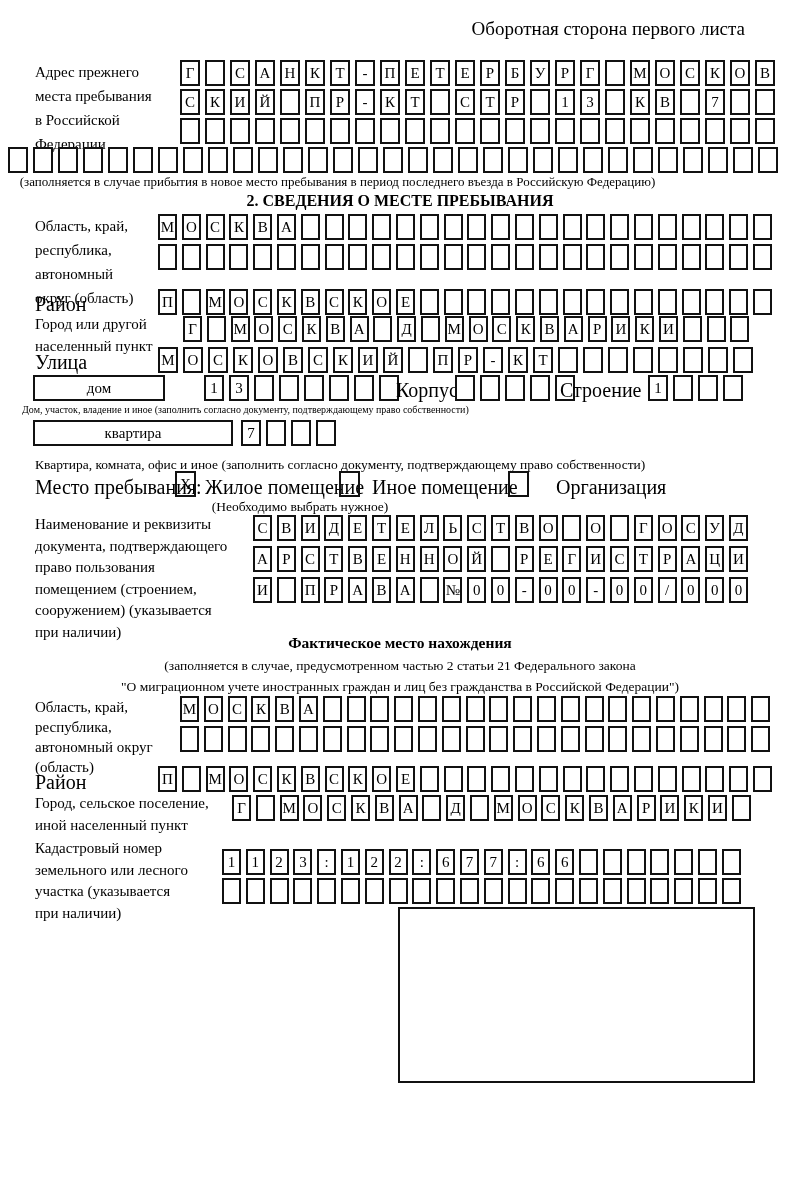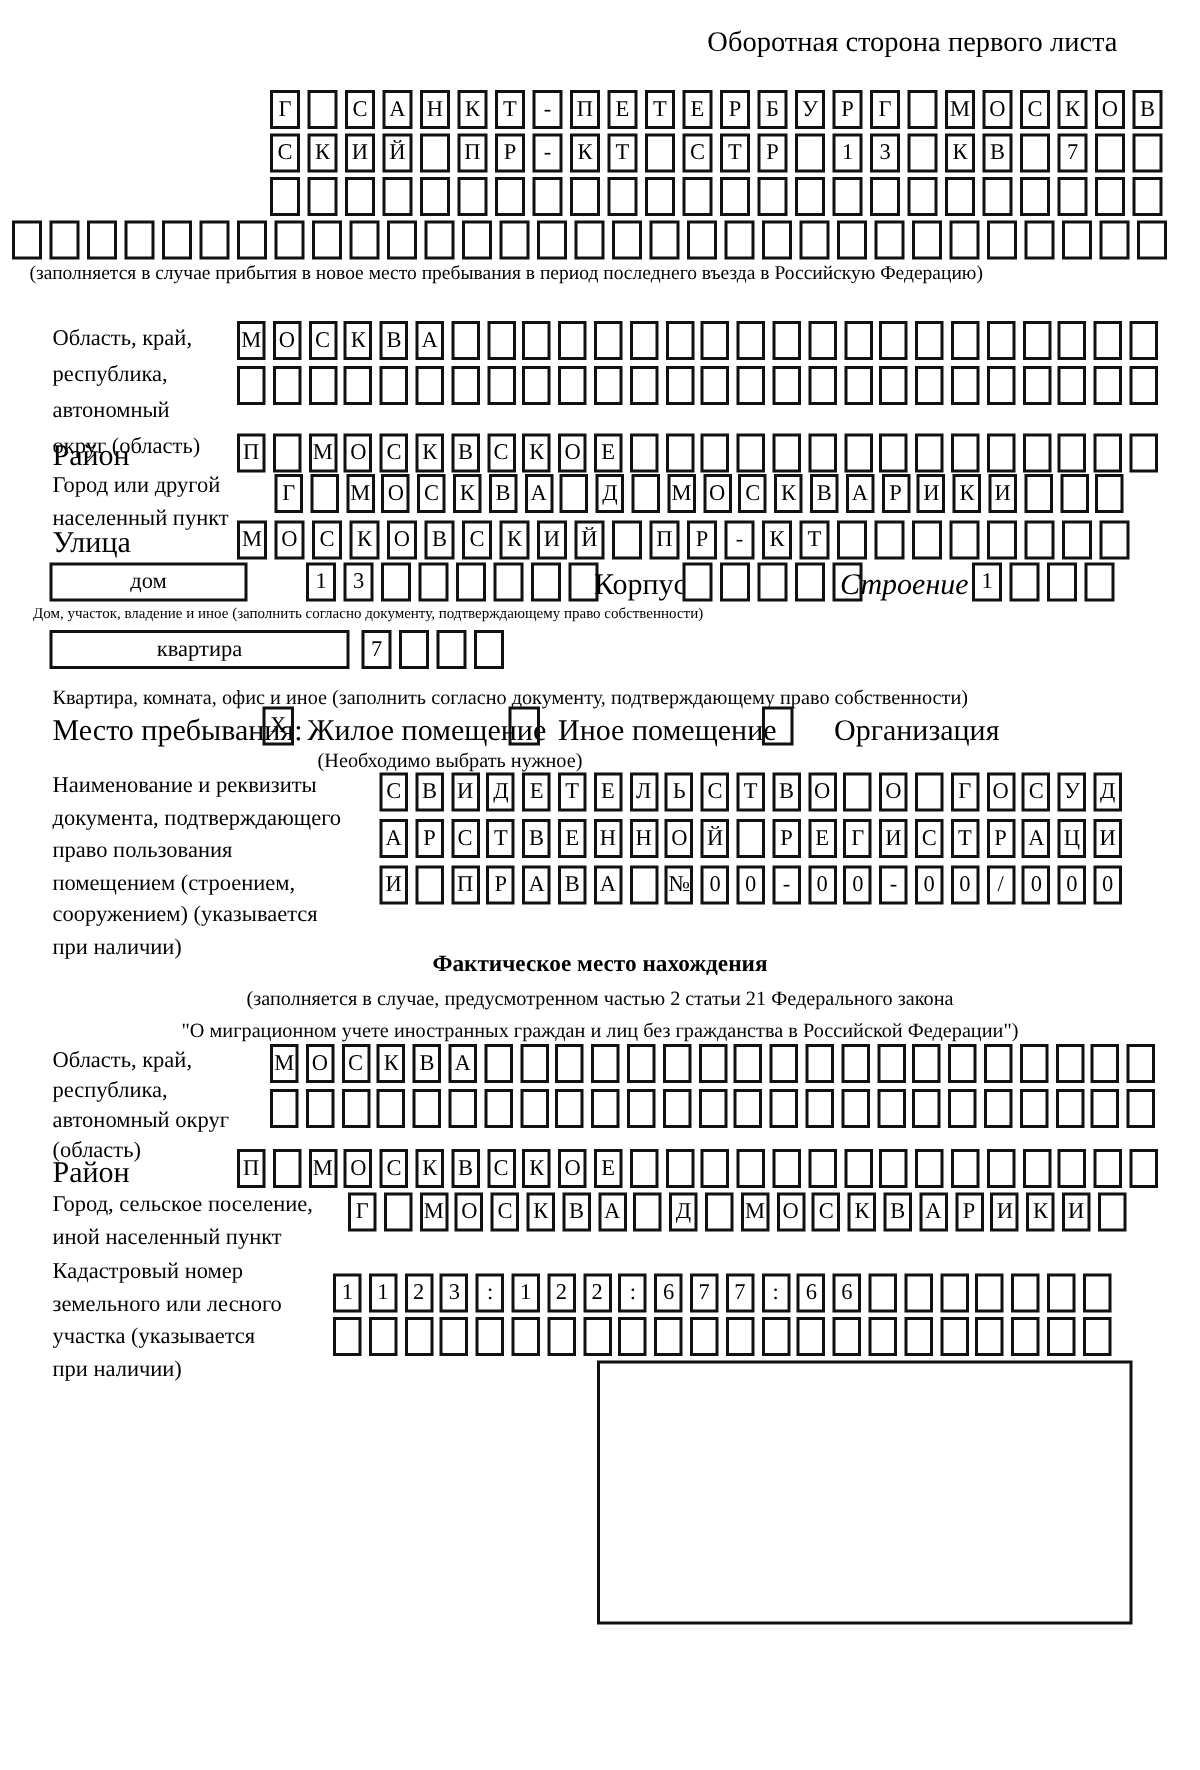"Адрес прежнего" div.lbl { html: none -> <div> <div>Адрес прежнего</div> <div>места пребывания</div> <div>в Российской</div> <div>Федерации</div> </div> }
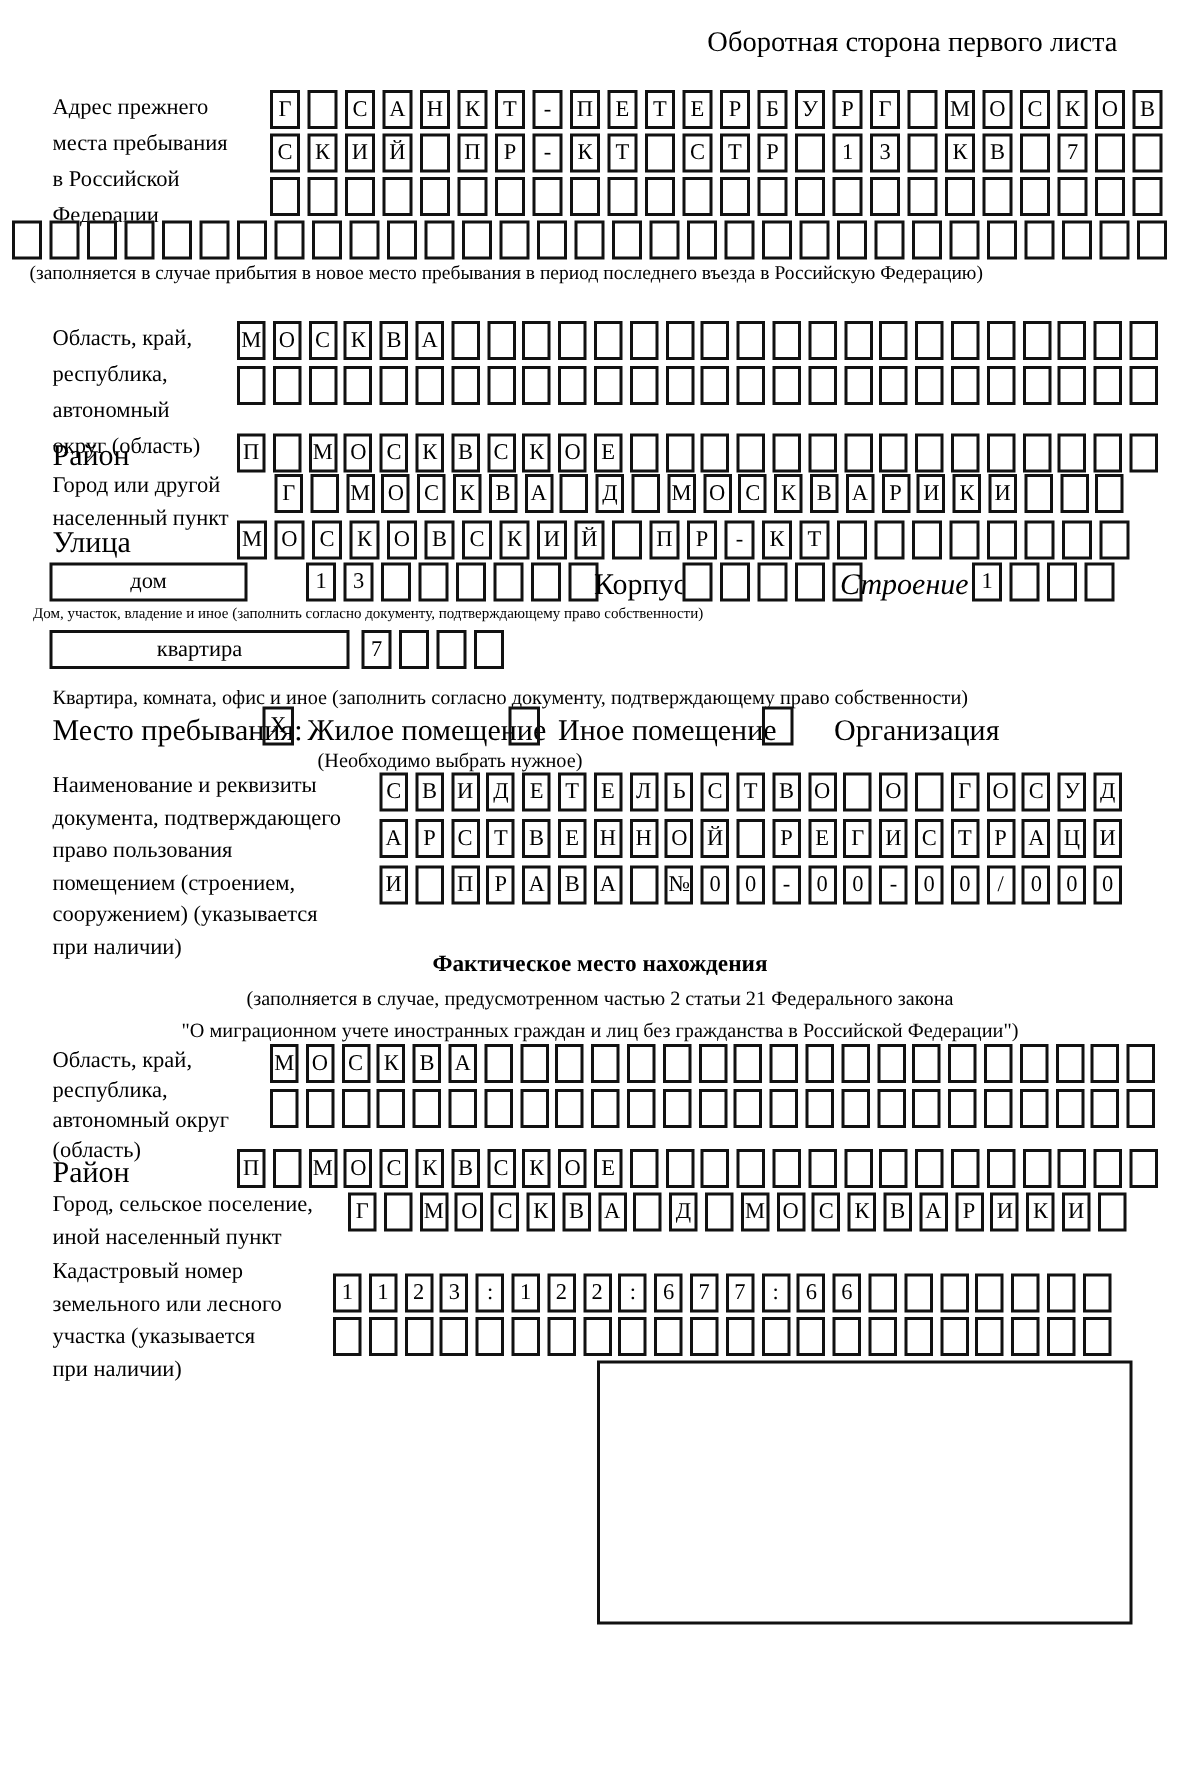"2. СВЕДЕНИЯ О МЕСТЕ ПРЕБЫВАНИЯ" div.heading { html: none -> <div>2. СВЕДЕНИЯ О МЕСТЕ ПРЕБЫВАНИЯ</div> }
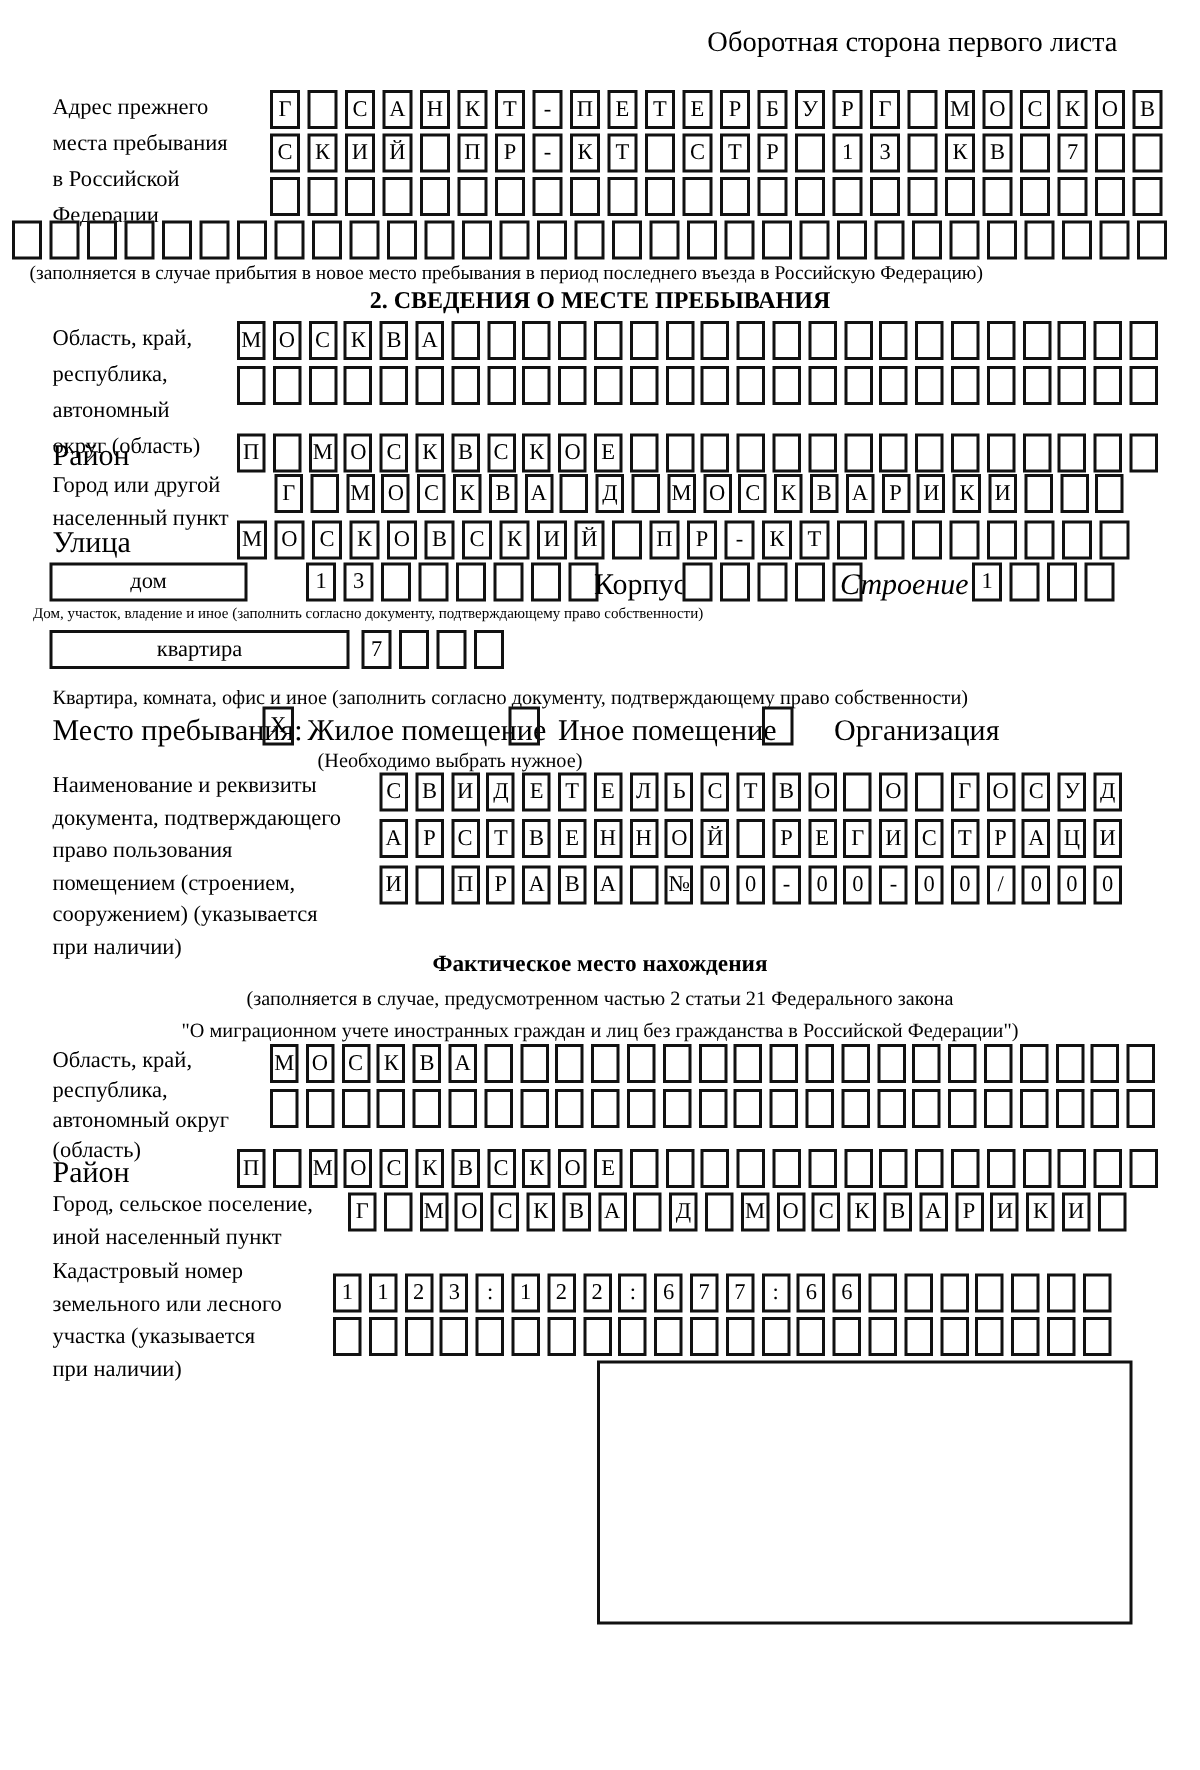"Строение" div.single { font-style: italic -> none }
